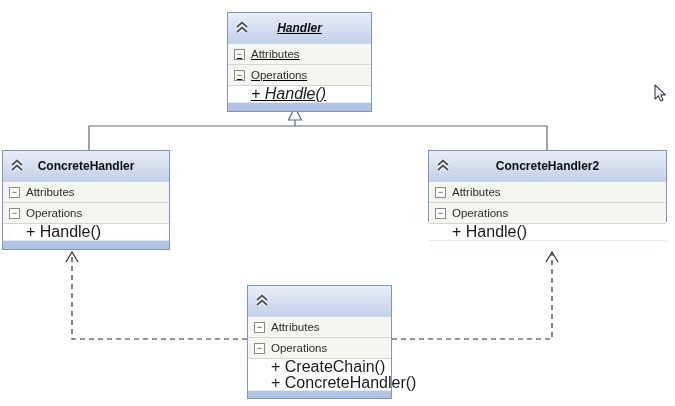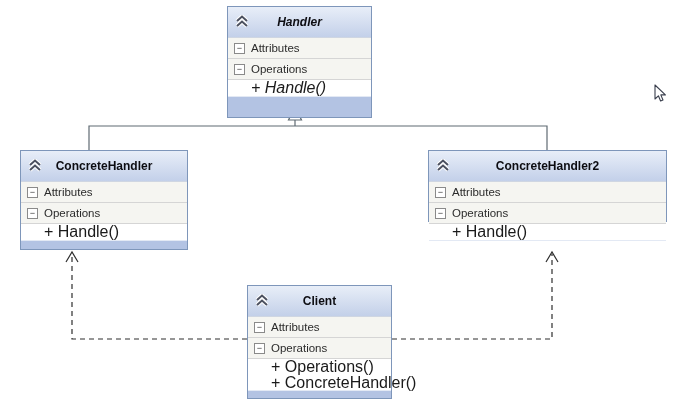"Handler" div.class-box { height: 112px -> 100px; text-decoration: none -> underline; top: 6px -> 12px }
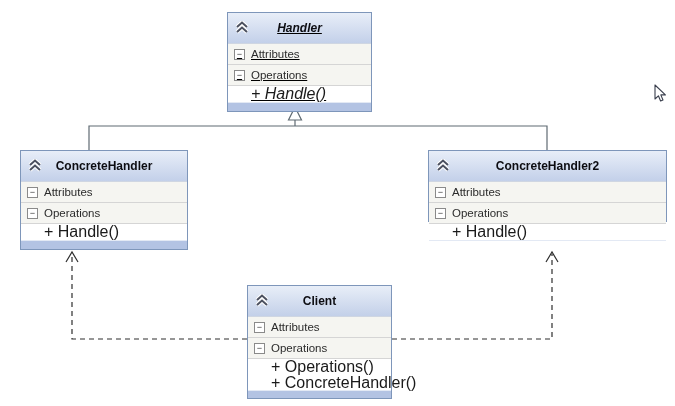"ConcreteHandler" div.class-box { left: 20px -> 2px }
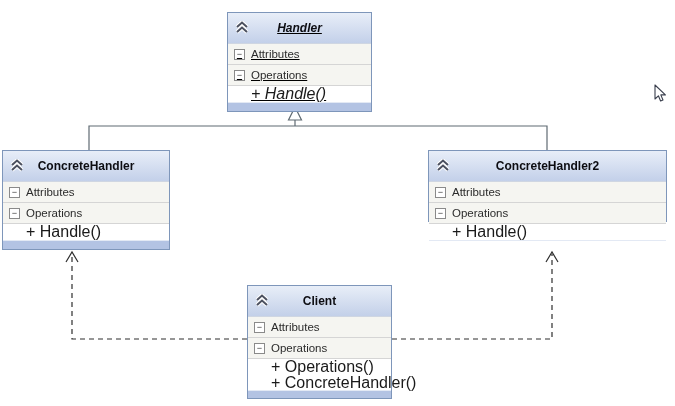"Client" span.class-title { html: <span>Client</span> -> none }
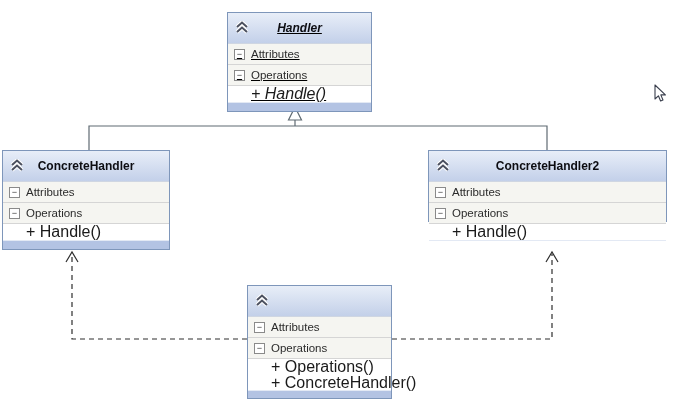"+ Operations()" span { text: Operations -> CreateChain }
